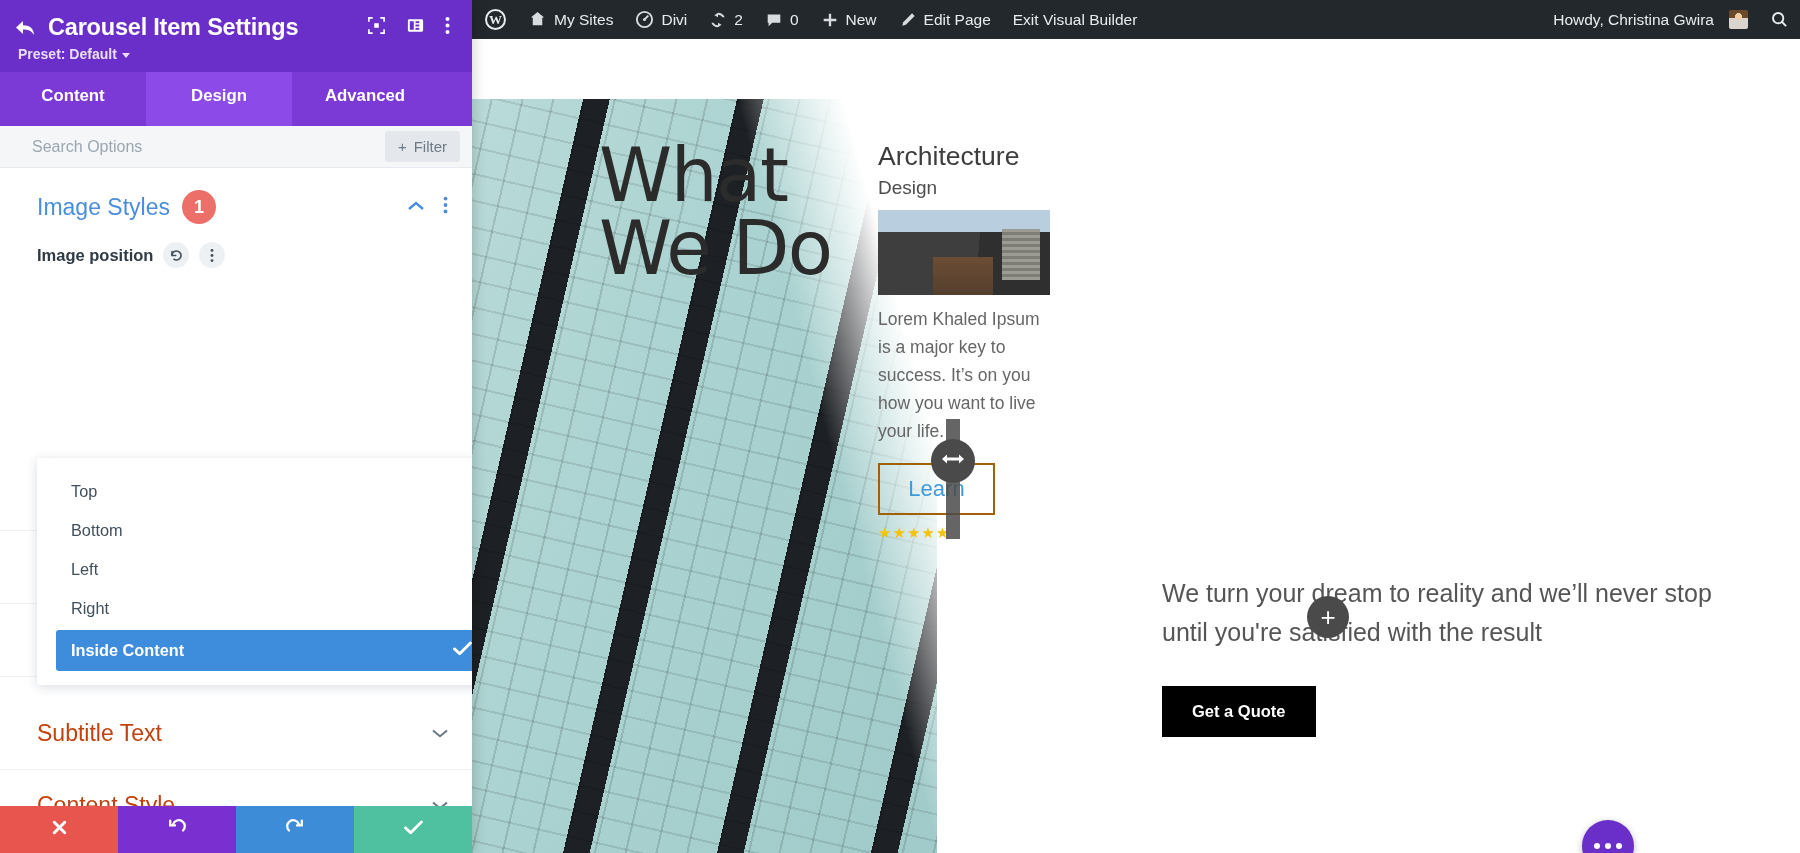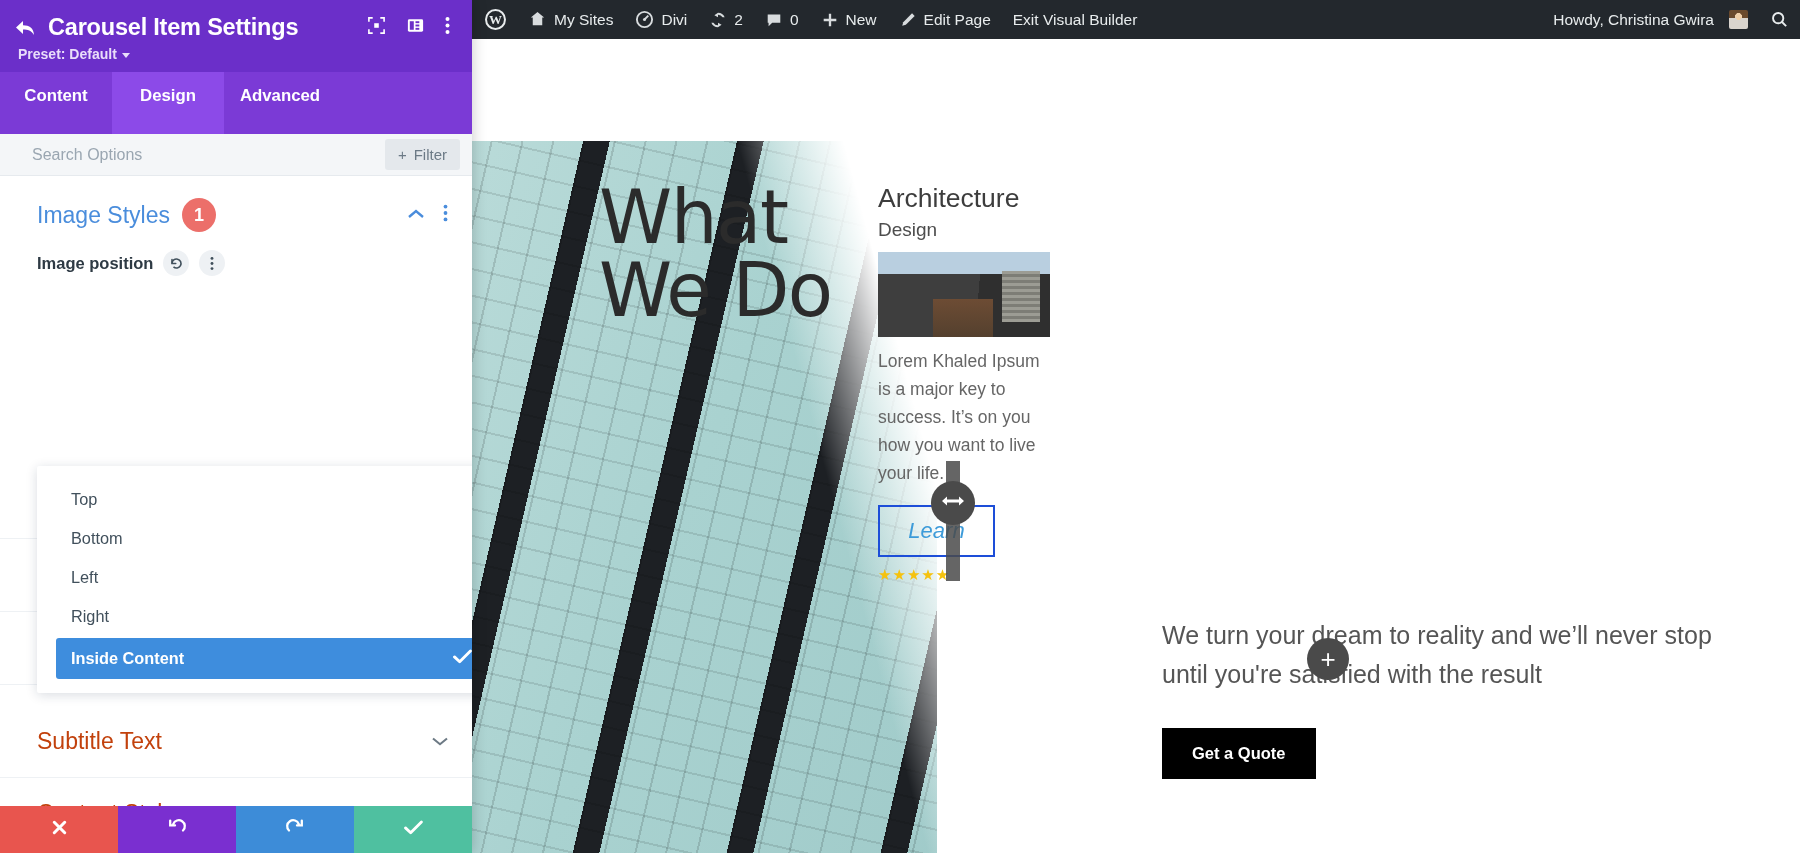"Content" .tab { padding: 14px 0 28px 0 -> 14px 0 20px 0; width: 112px -> 146px }
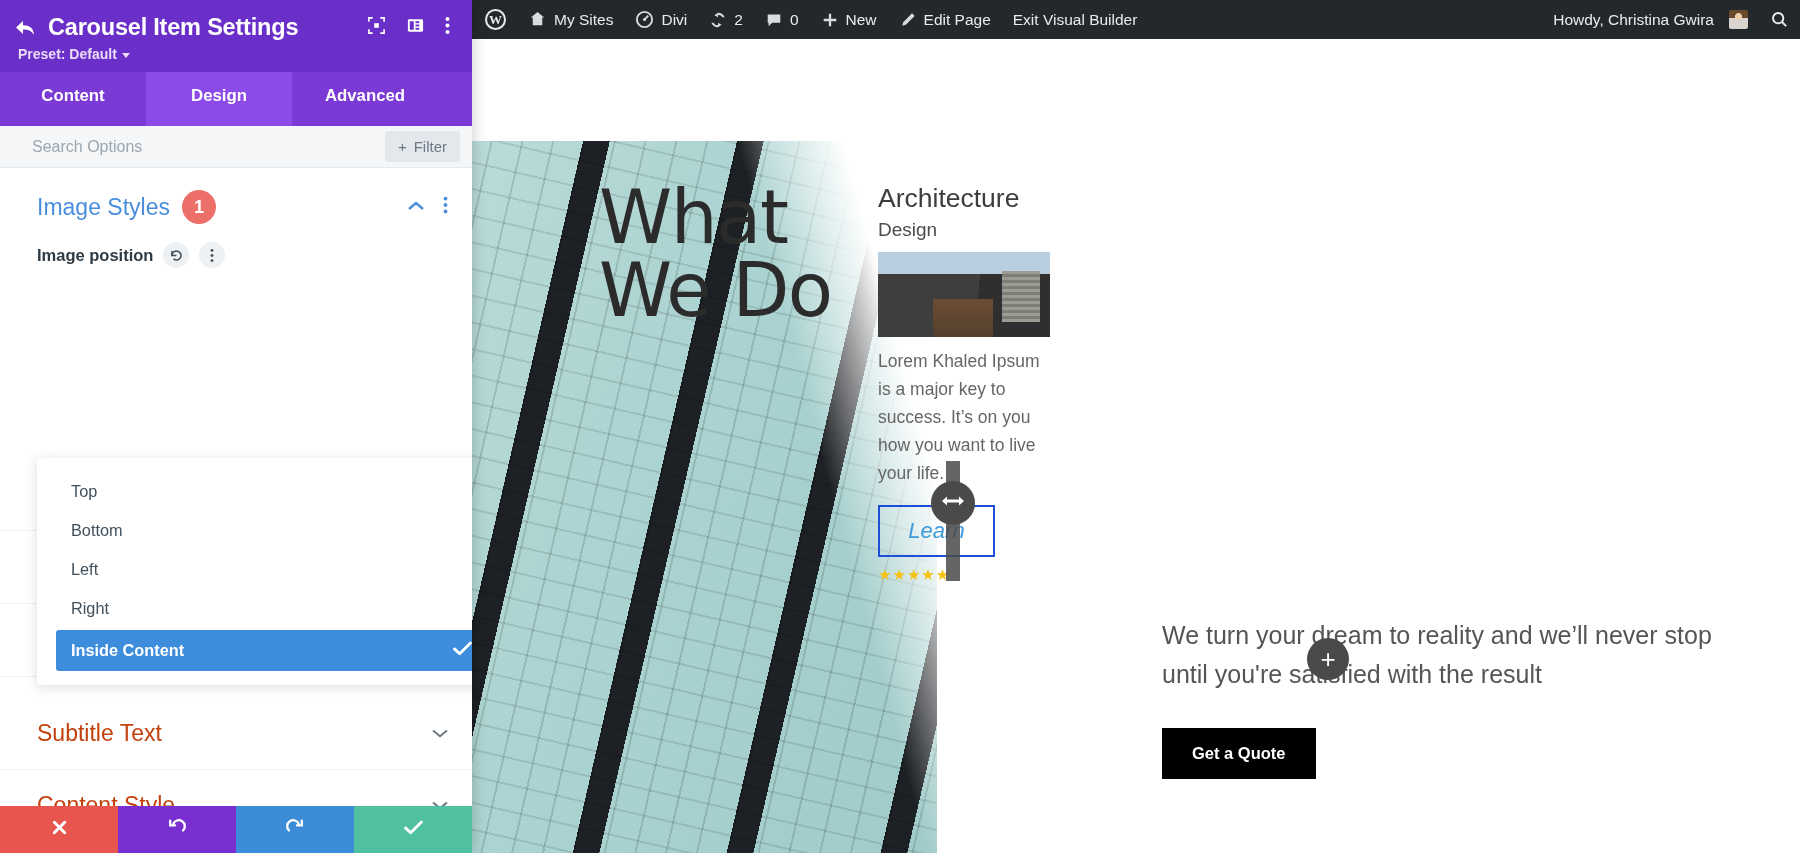"What" .canvas { margin-top: 42px -> none }
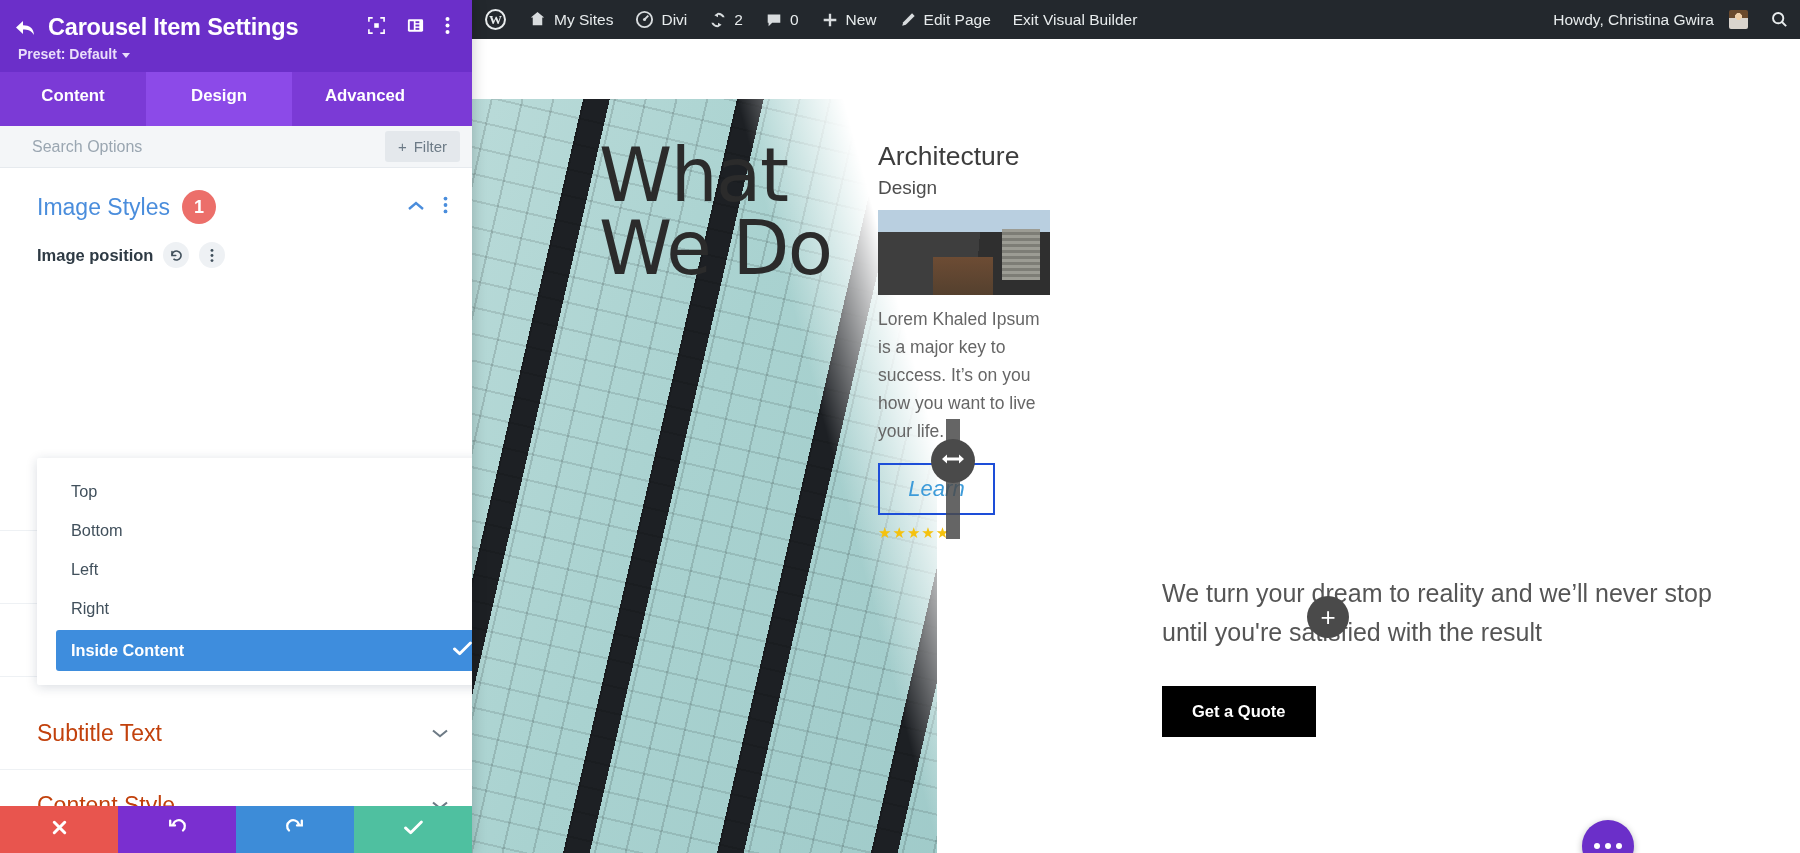"Learn" .learn-btn { border: 2px solid #1d4ed8 -> 2px solid #a16207; font-style: italic -> none }
